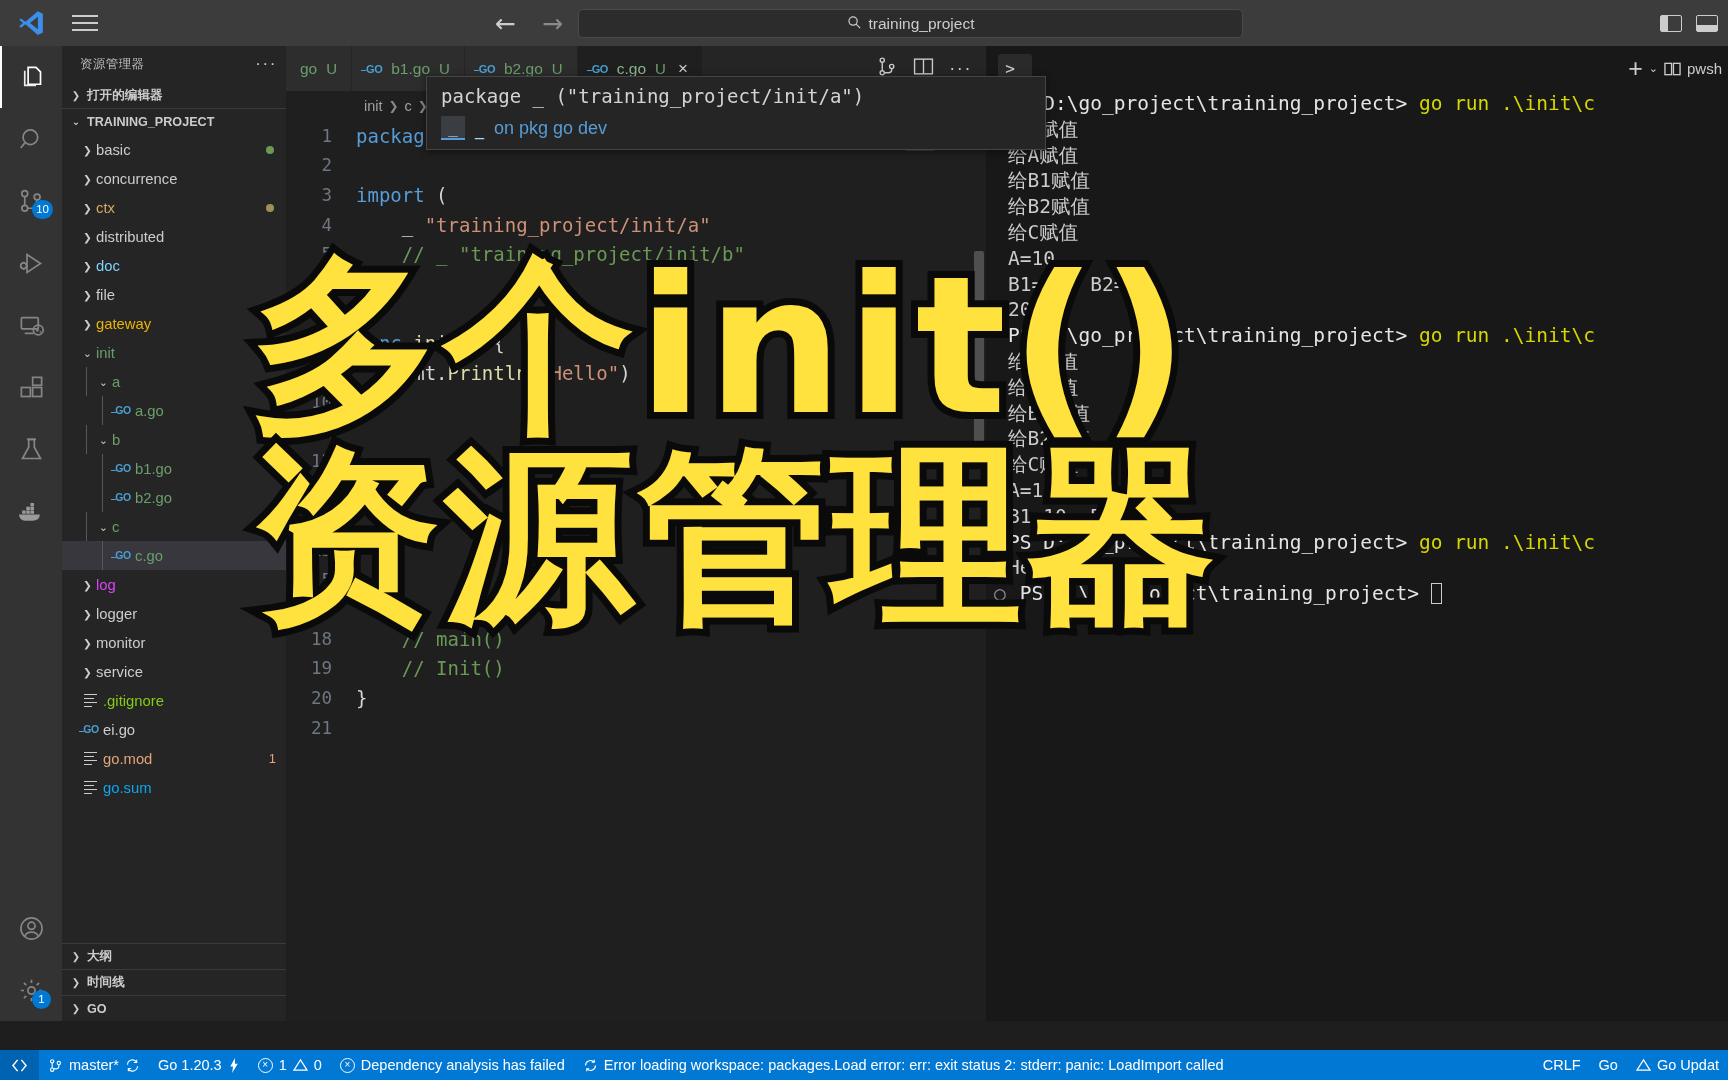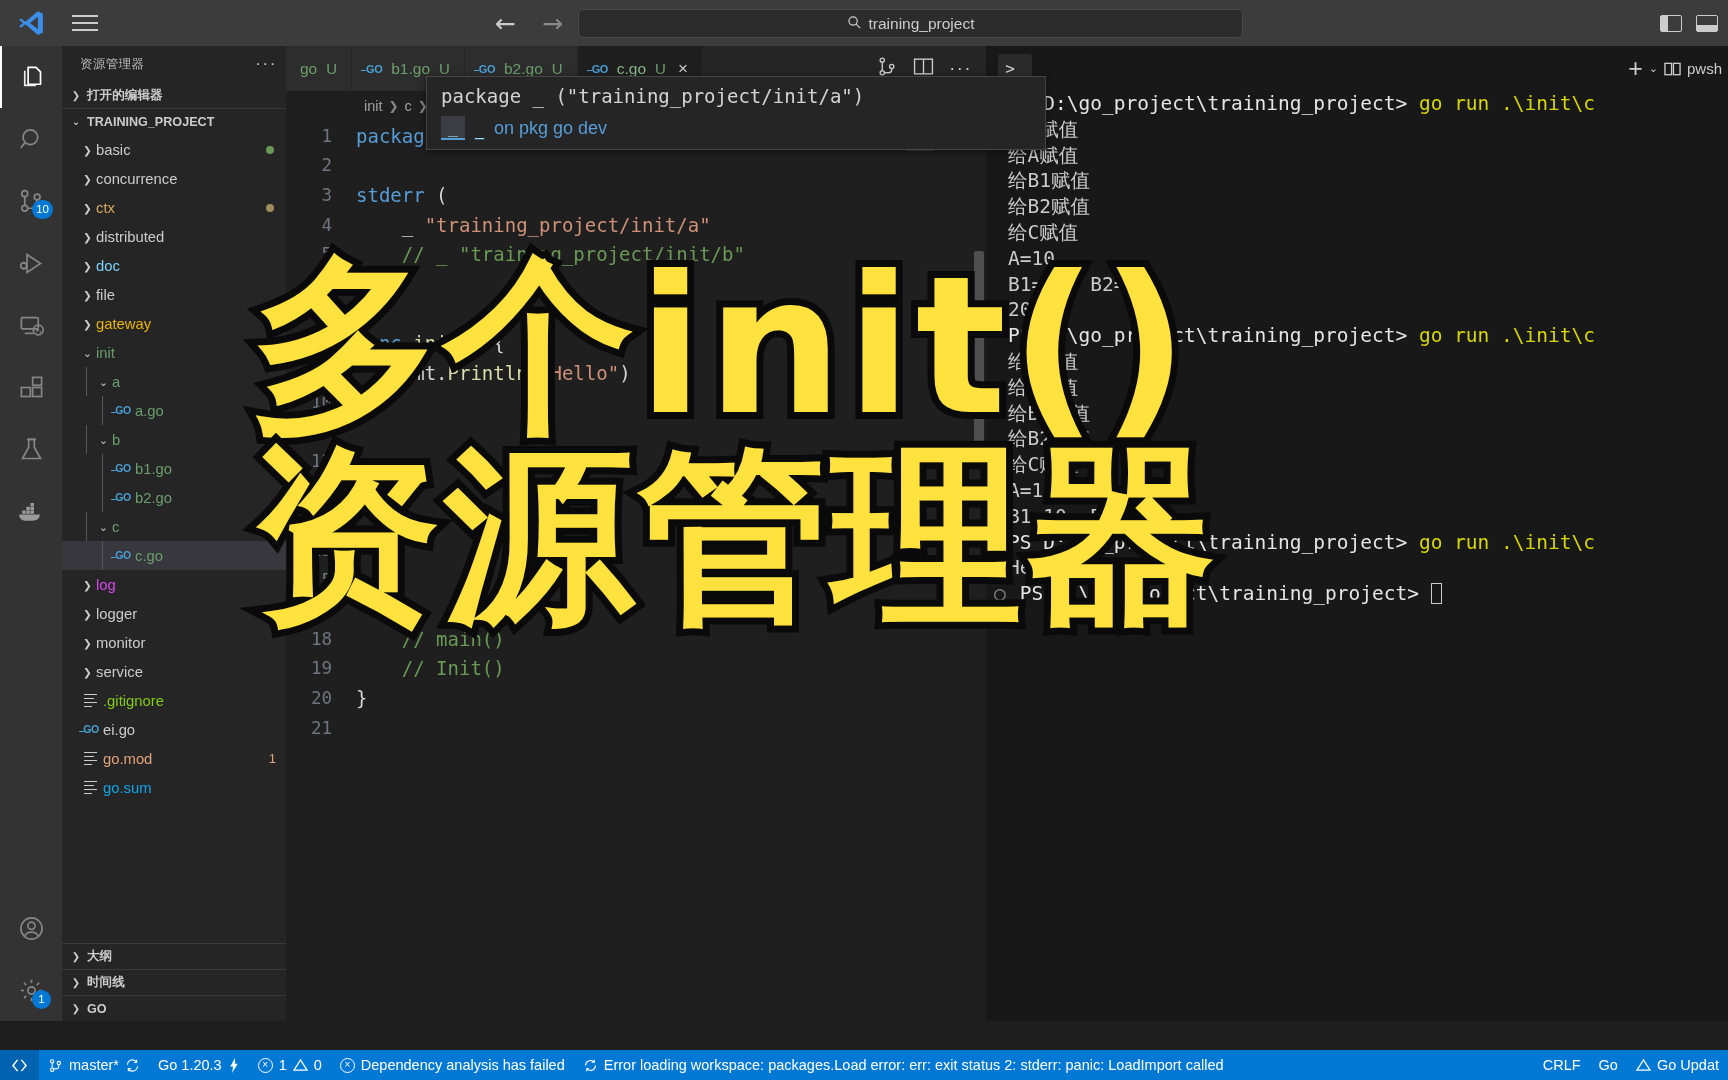"stderr" span.kw { text: stderr -> import }
